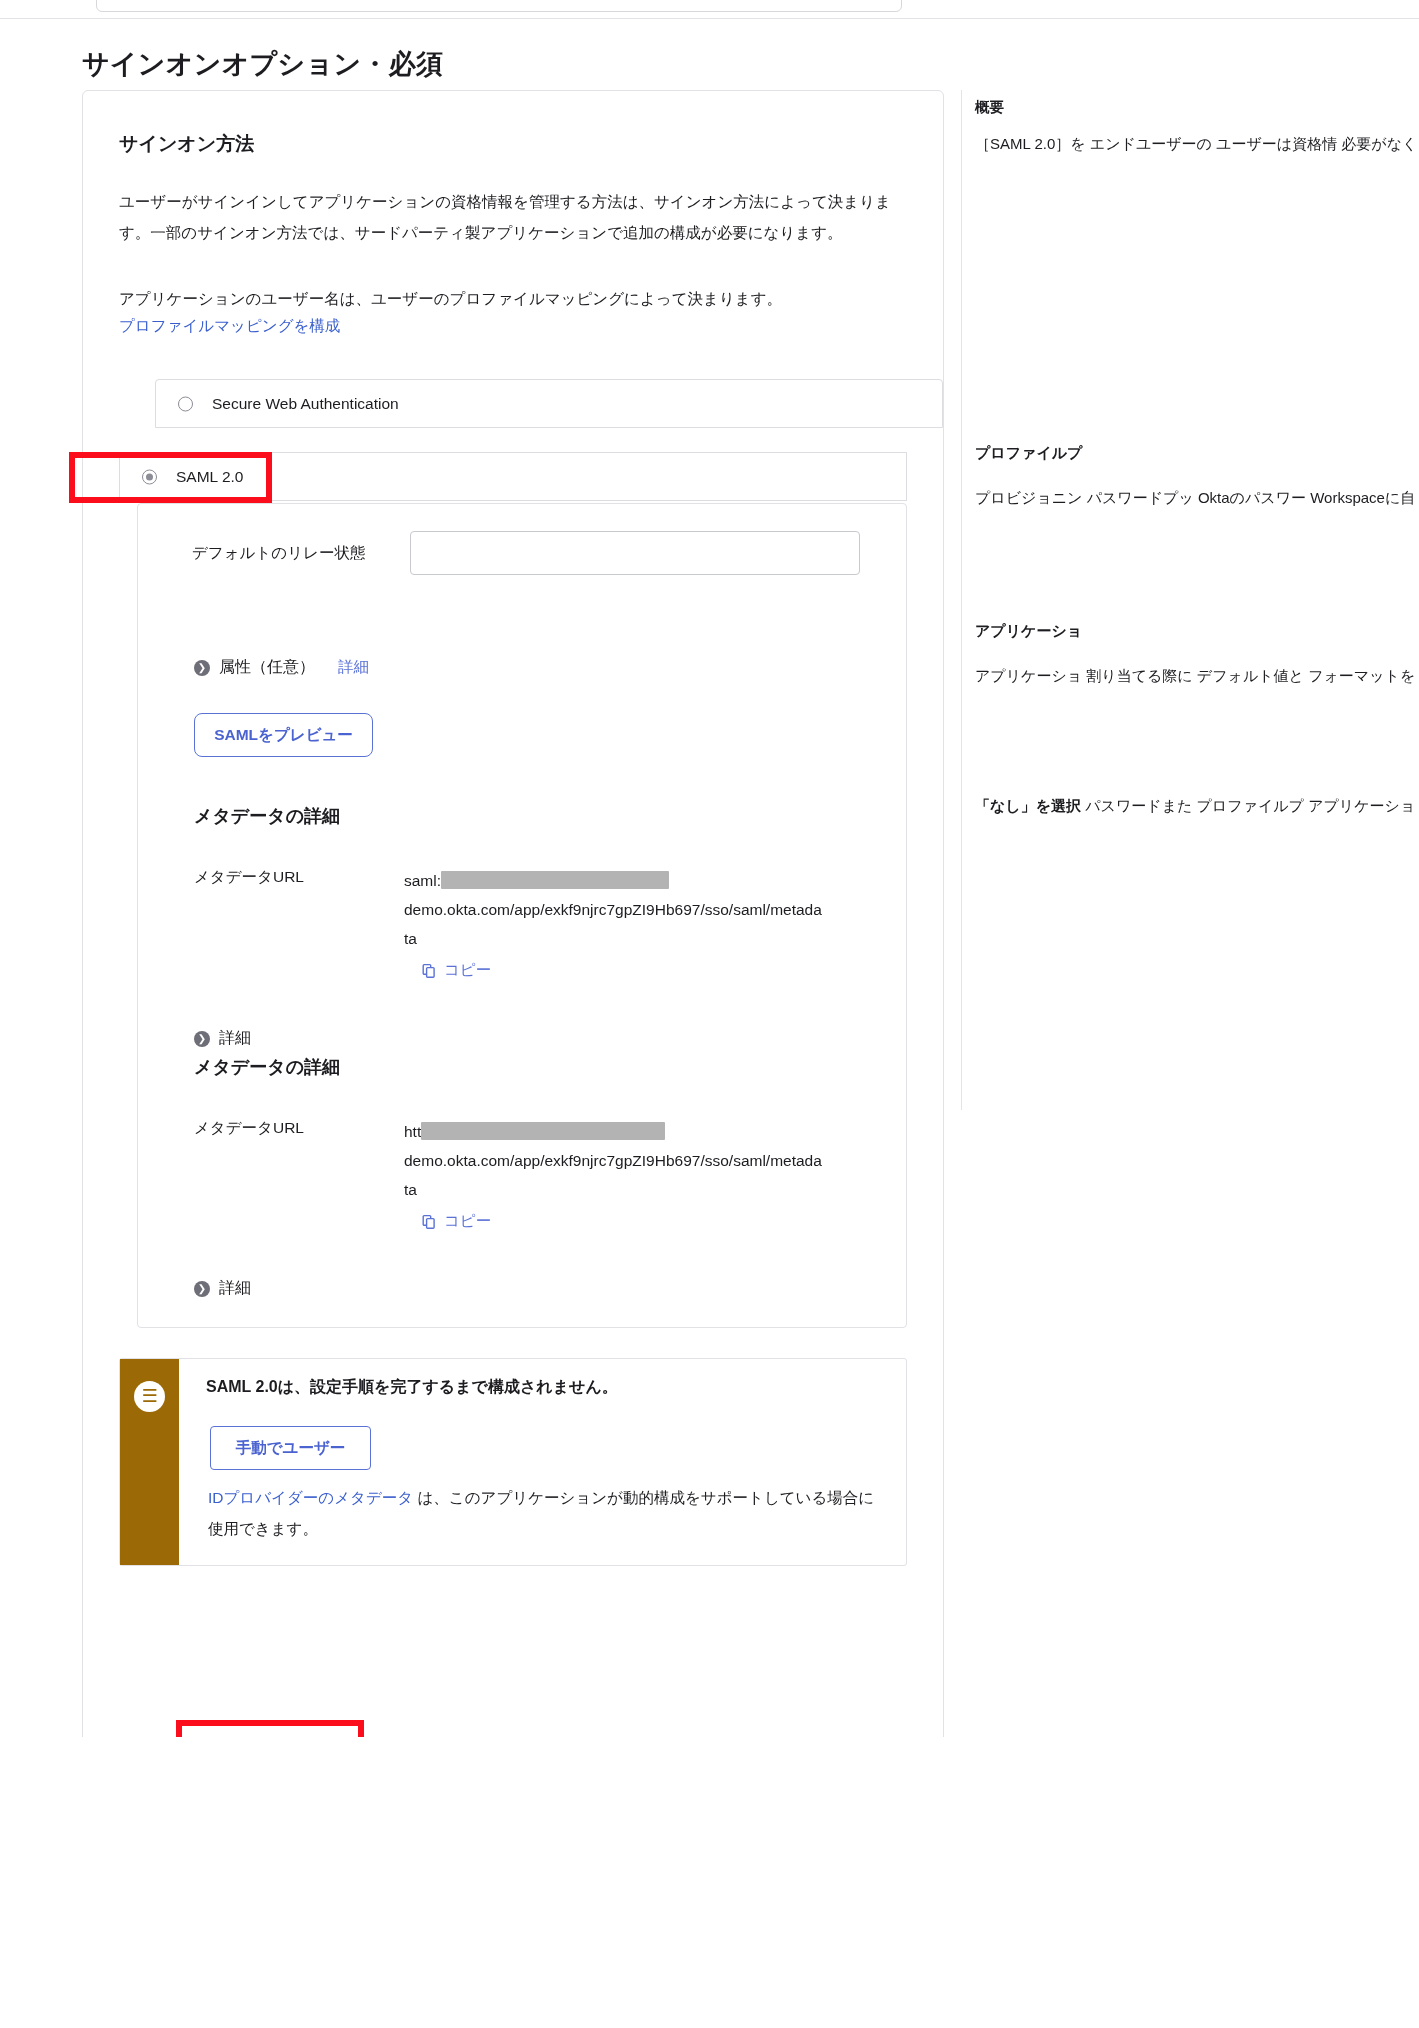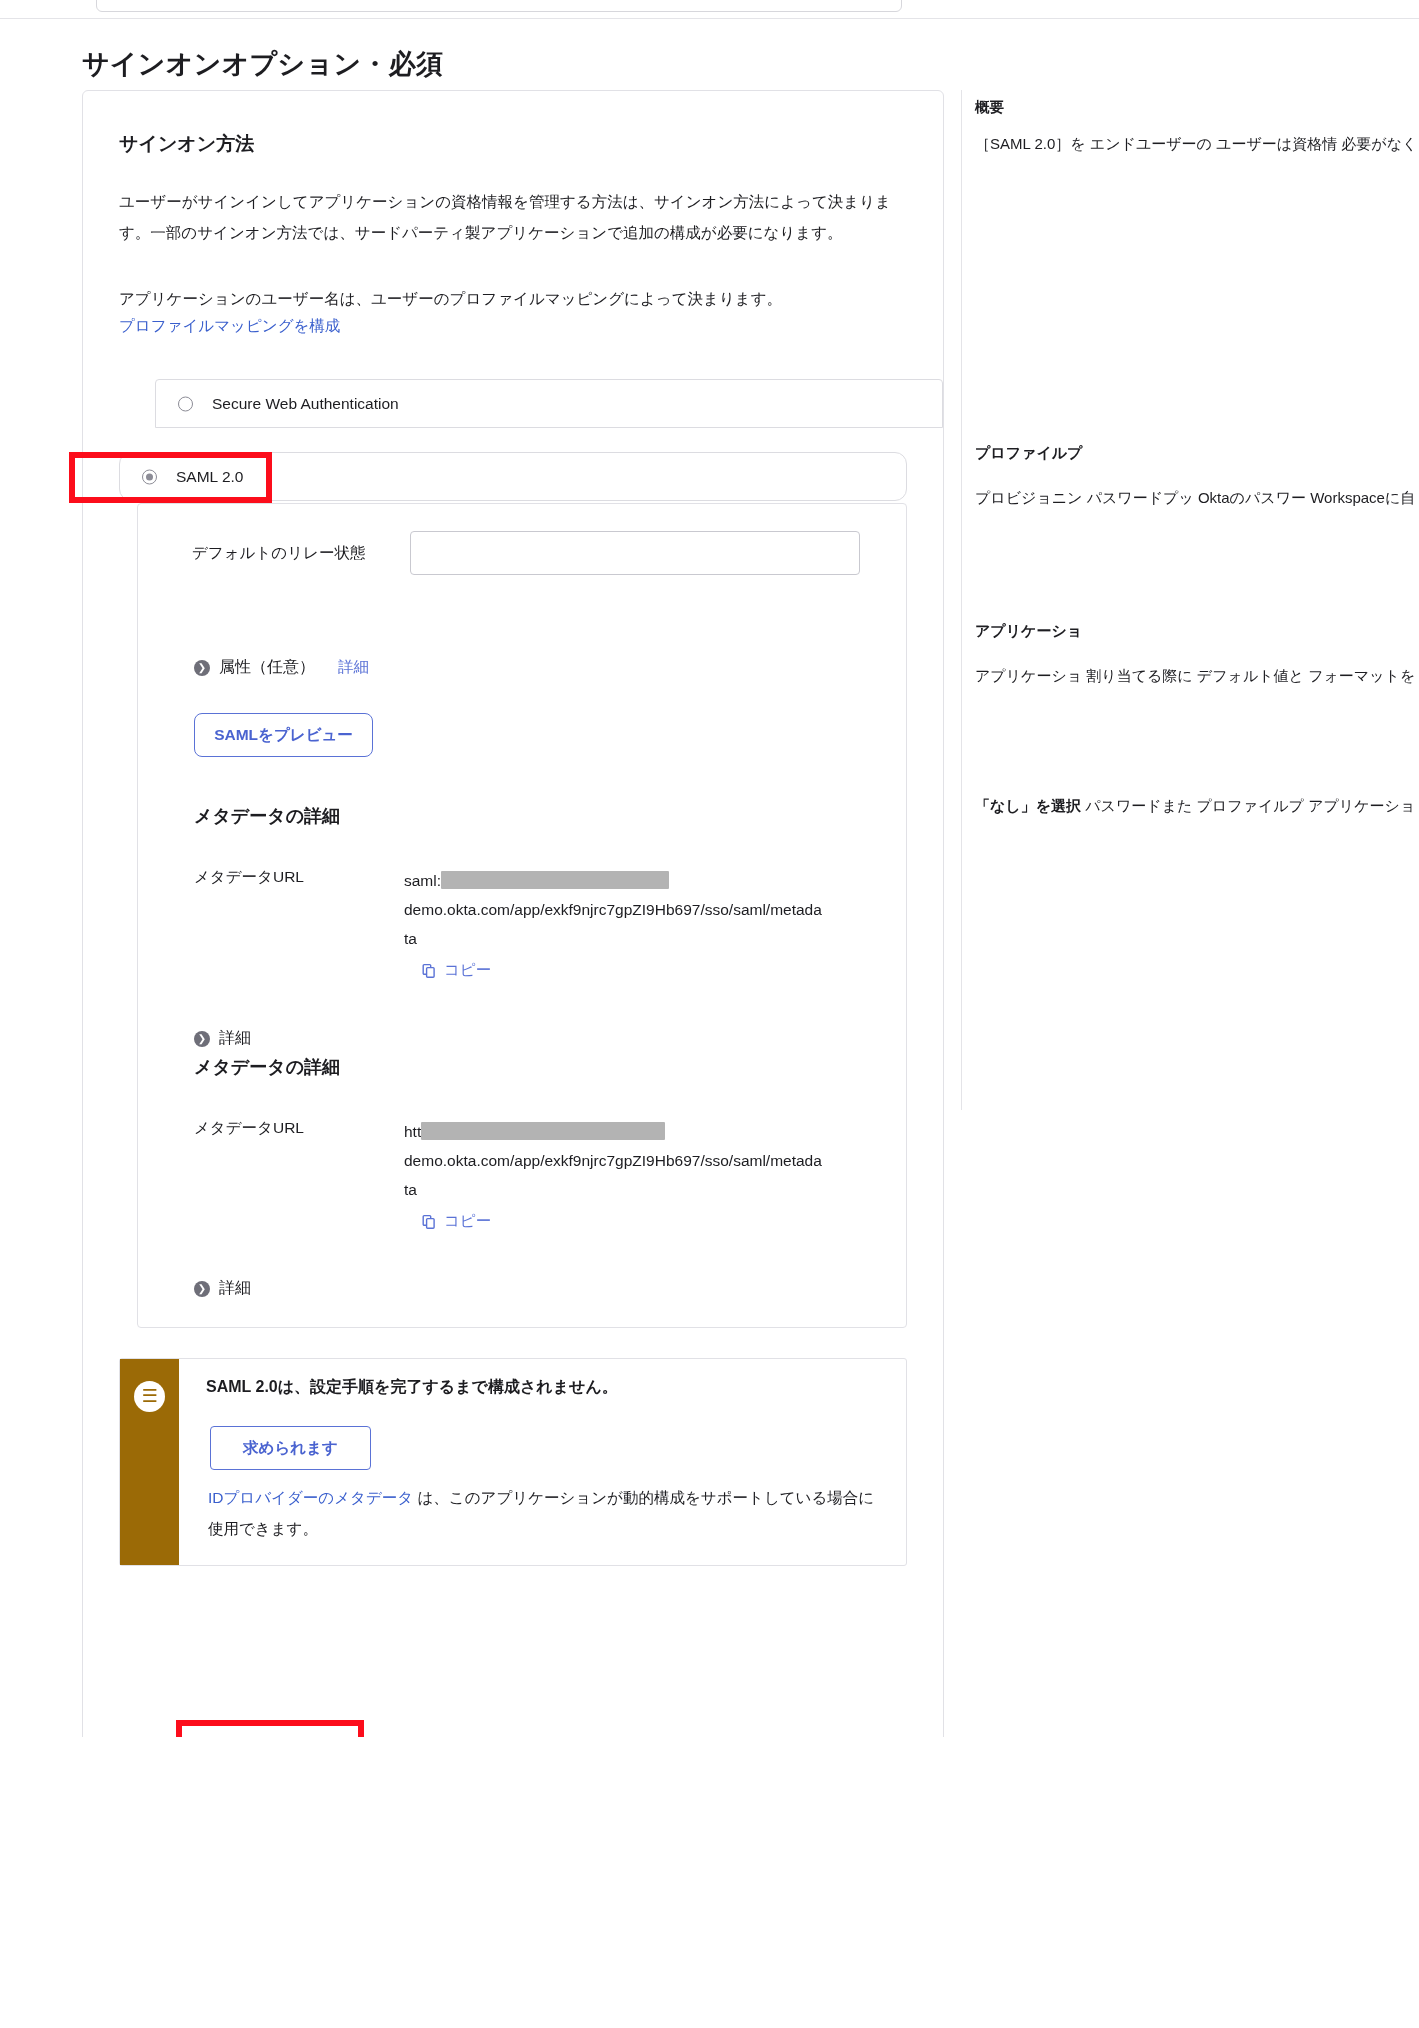"SAML 2.0" .radio-row.r2 { border-radius: 12px -> 0 }
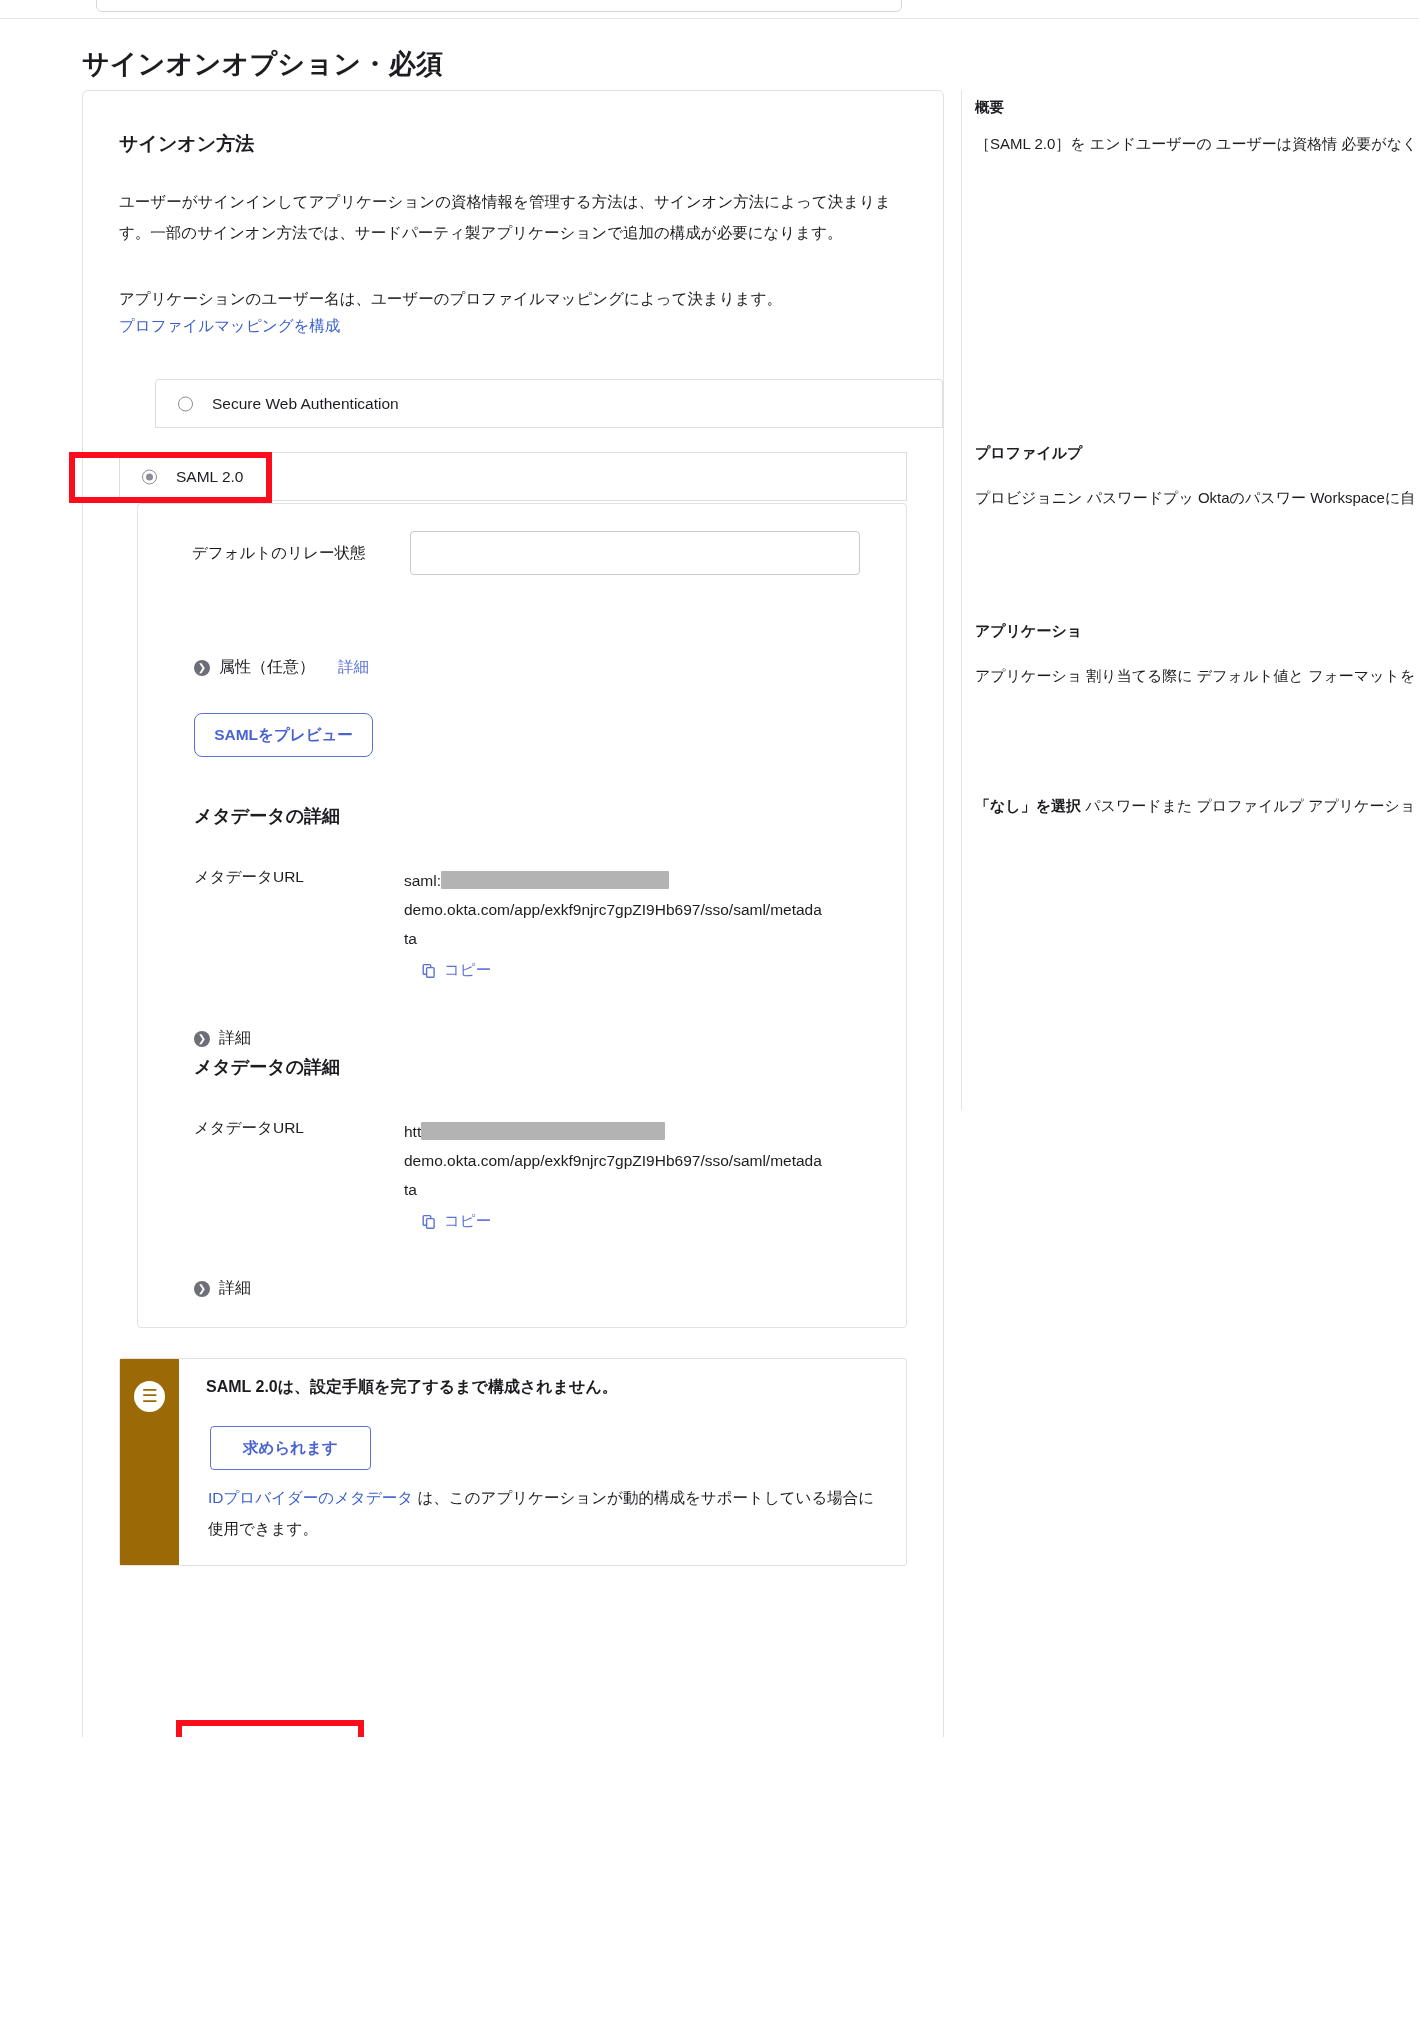"求められます" button.notice-btn { text: 求められます -> 手動でユーザー }
